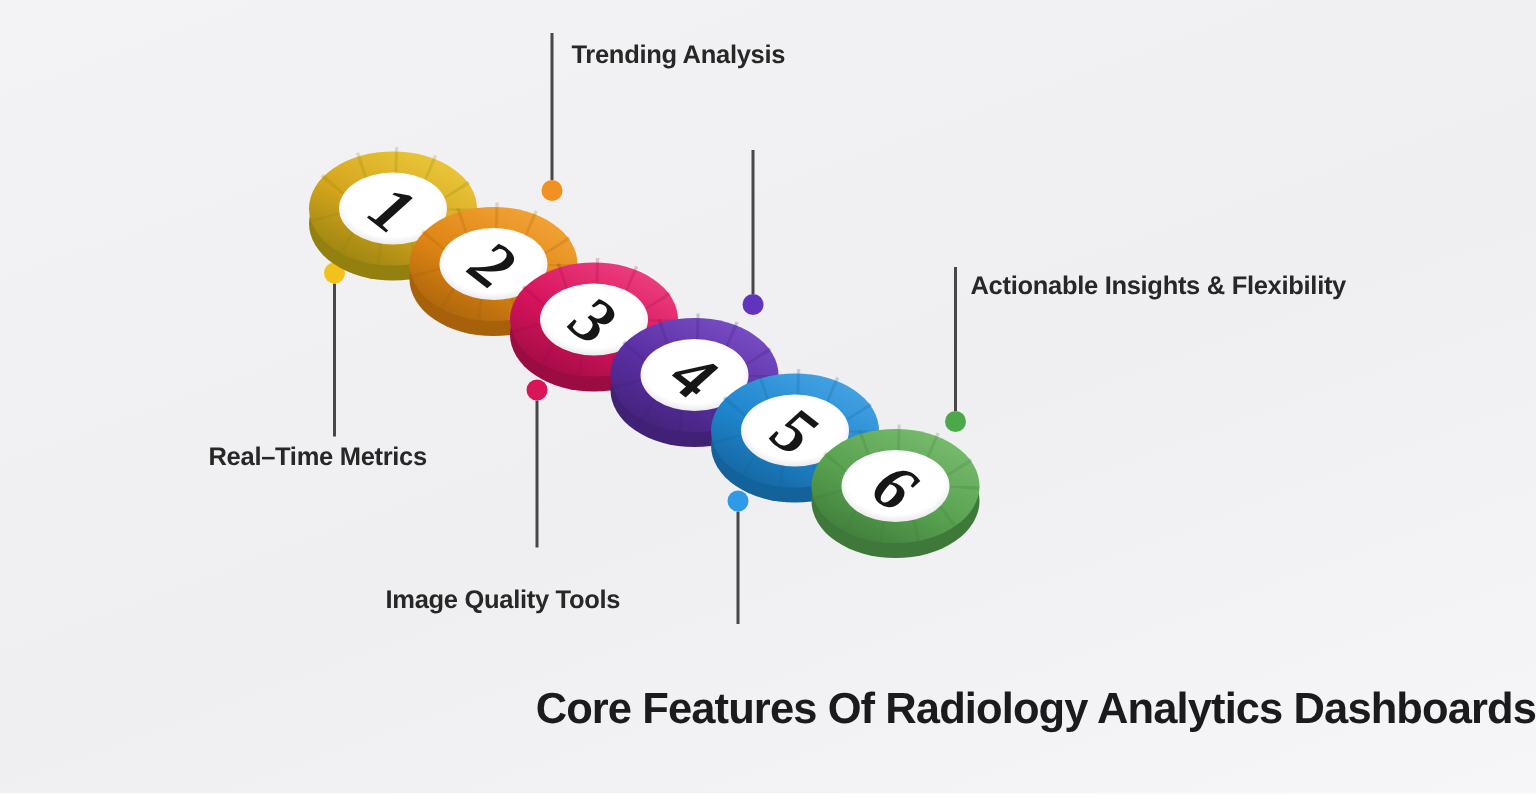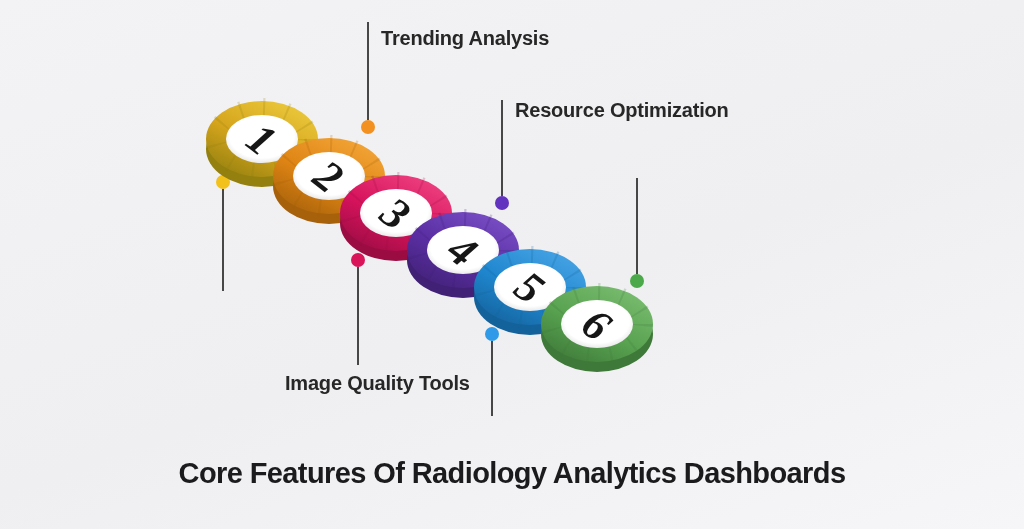"Trending Analysis" .label { font-size: 20px -> 17px }
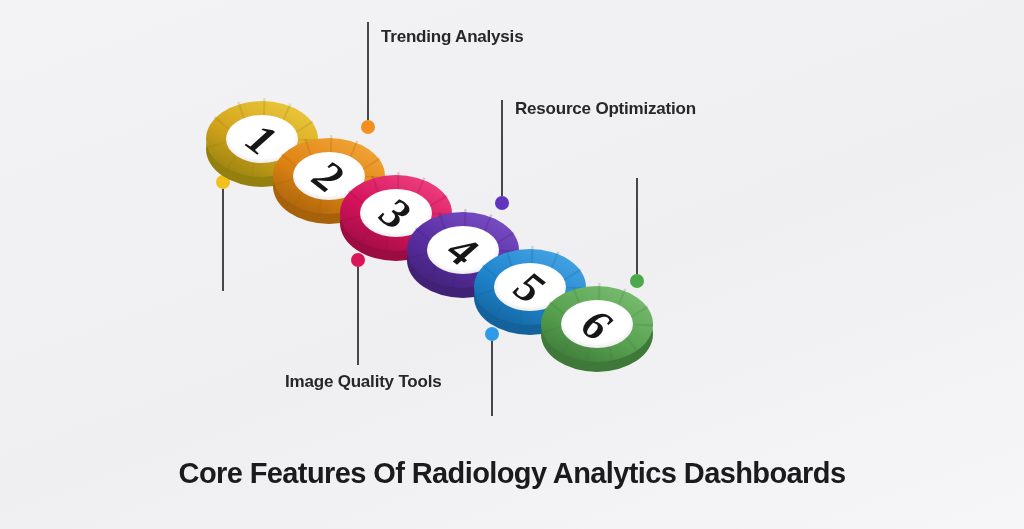"Resource Optimization" div.label { html: <div>Resource Optimization</div> -> none }
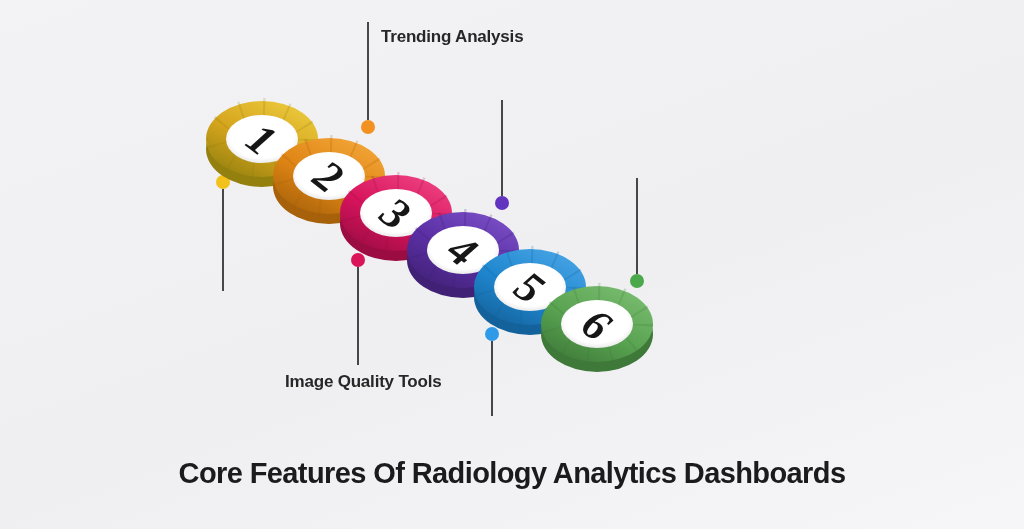"Actionable Insights & Flexibility" div.label { html: none -> <div>Actionable Insights &amp; Flexibility</div> }
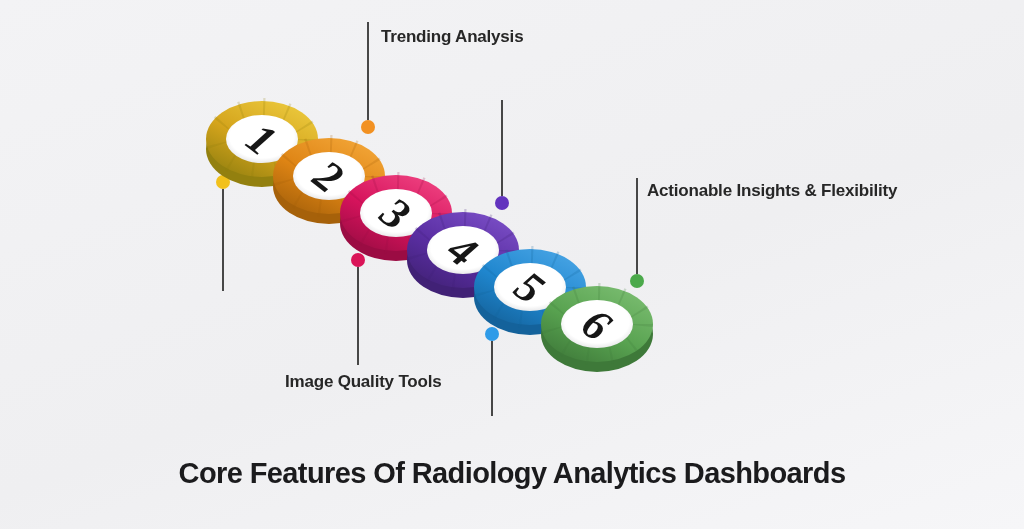"Real–Time Metrics" div.label { html: none -> <div>Real–Time Metrics</div> }
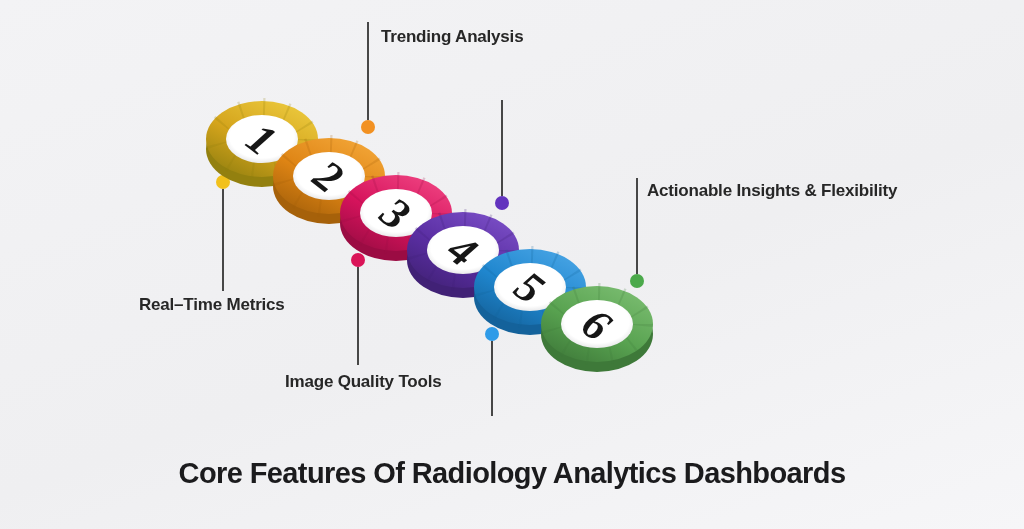"Image Quality Tools" #label-3 { margin-left: 28px -> none; top: 372px -> 390px }
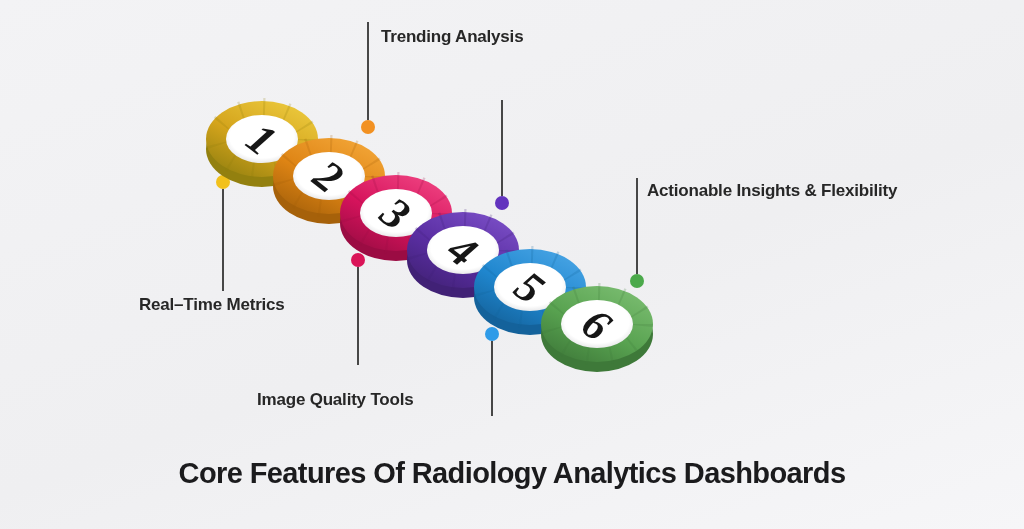"Core Features Of Radiology Analytics" .title { text-align: center -> right }
